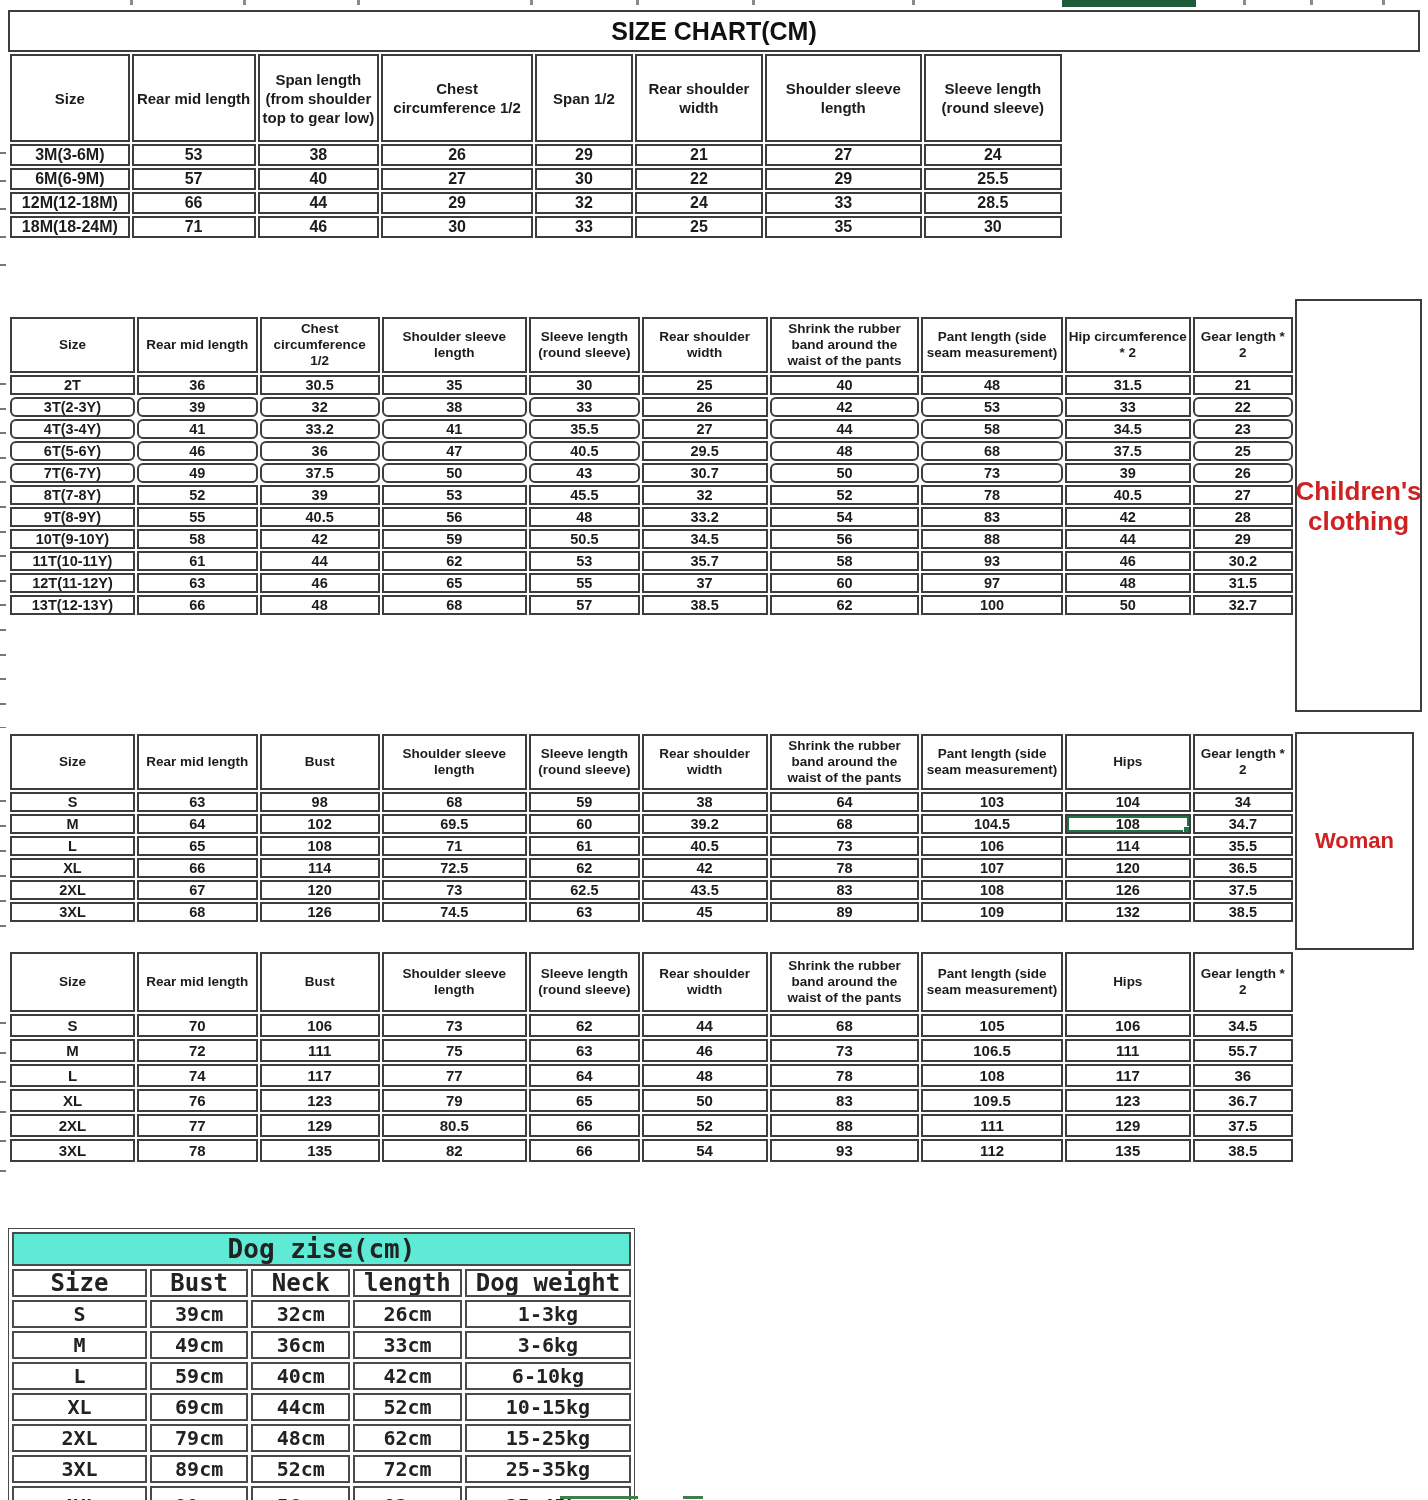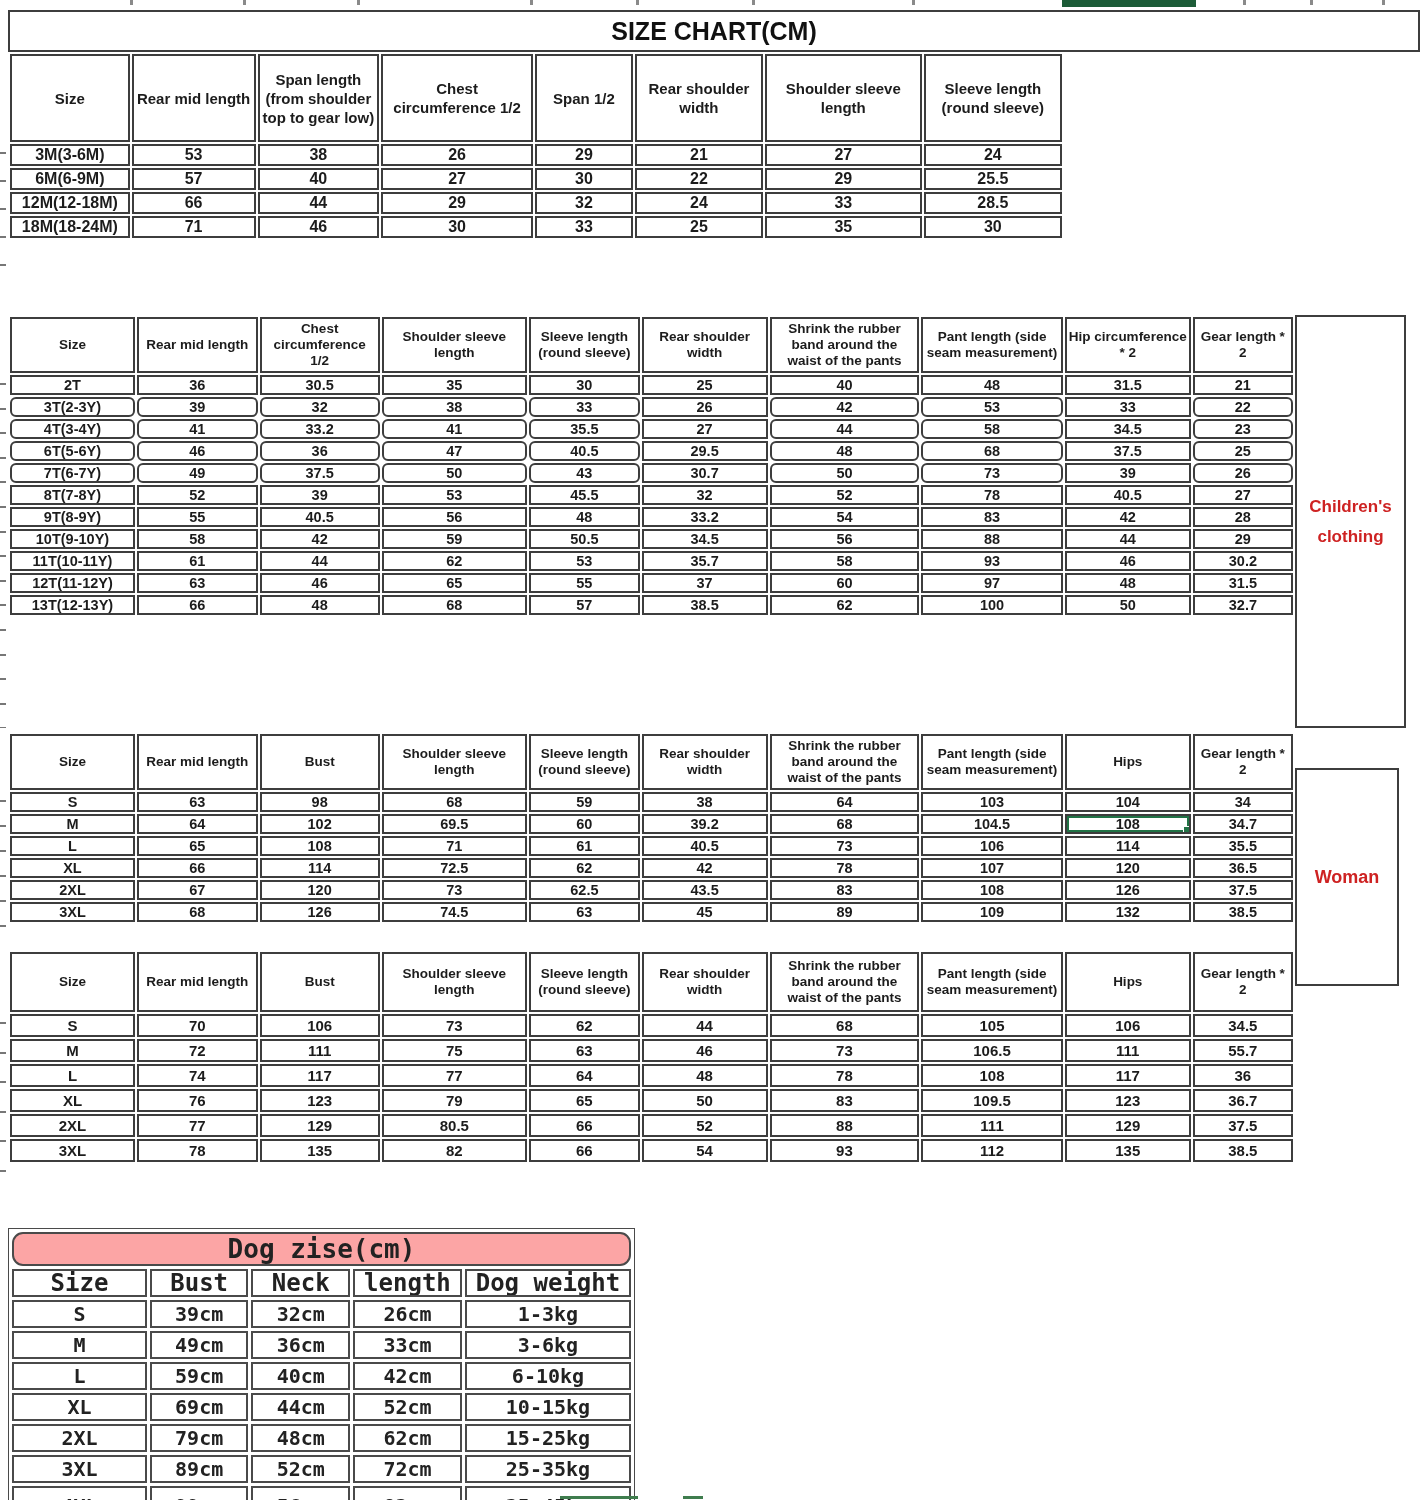"Children's clothing" #lbl-children { font-size: 17px -> 26px; top: 315px -> 299px; width: 111px -> 127px }
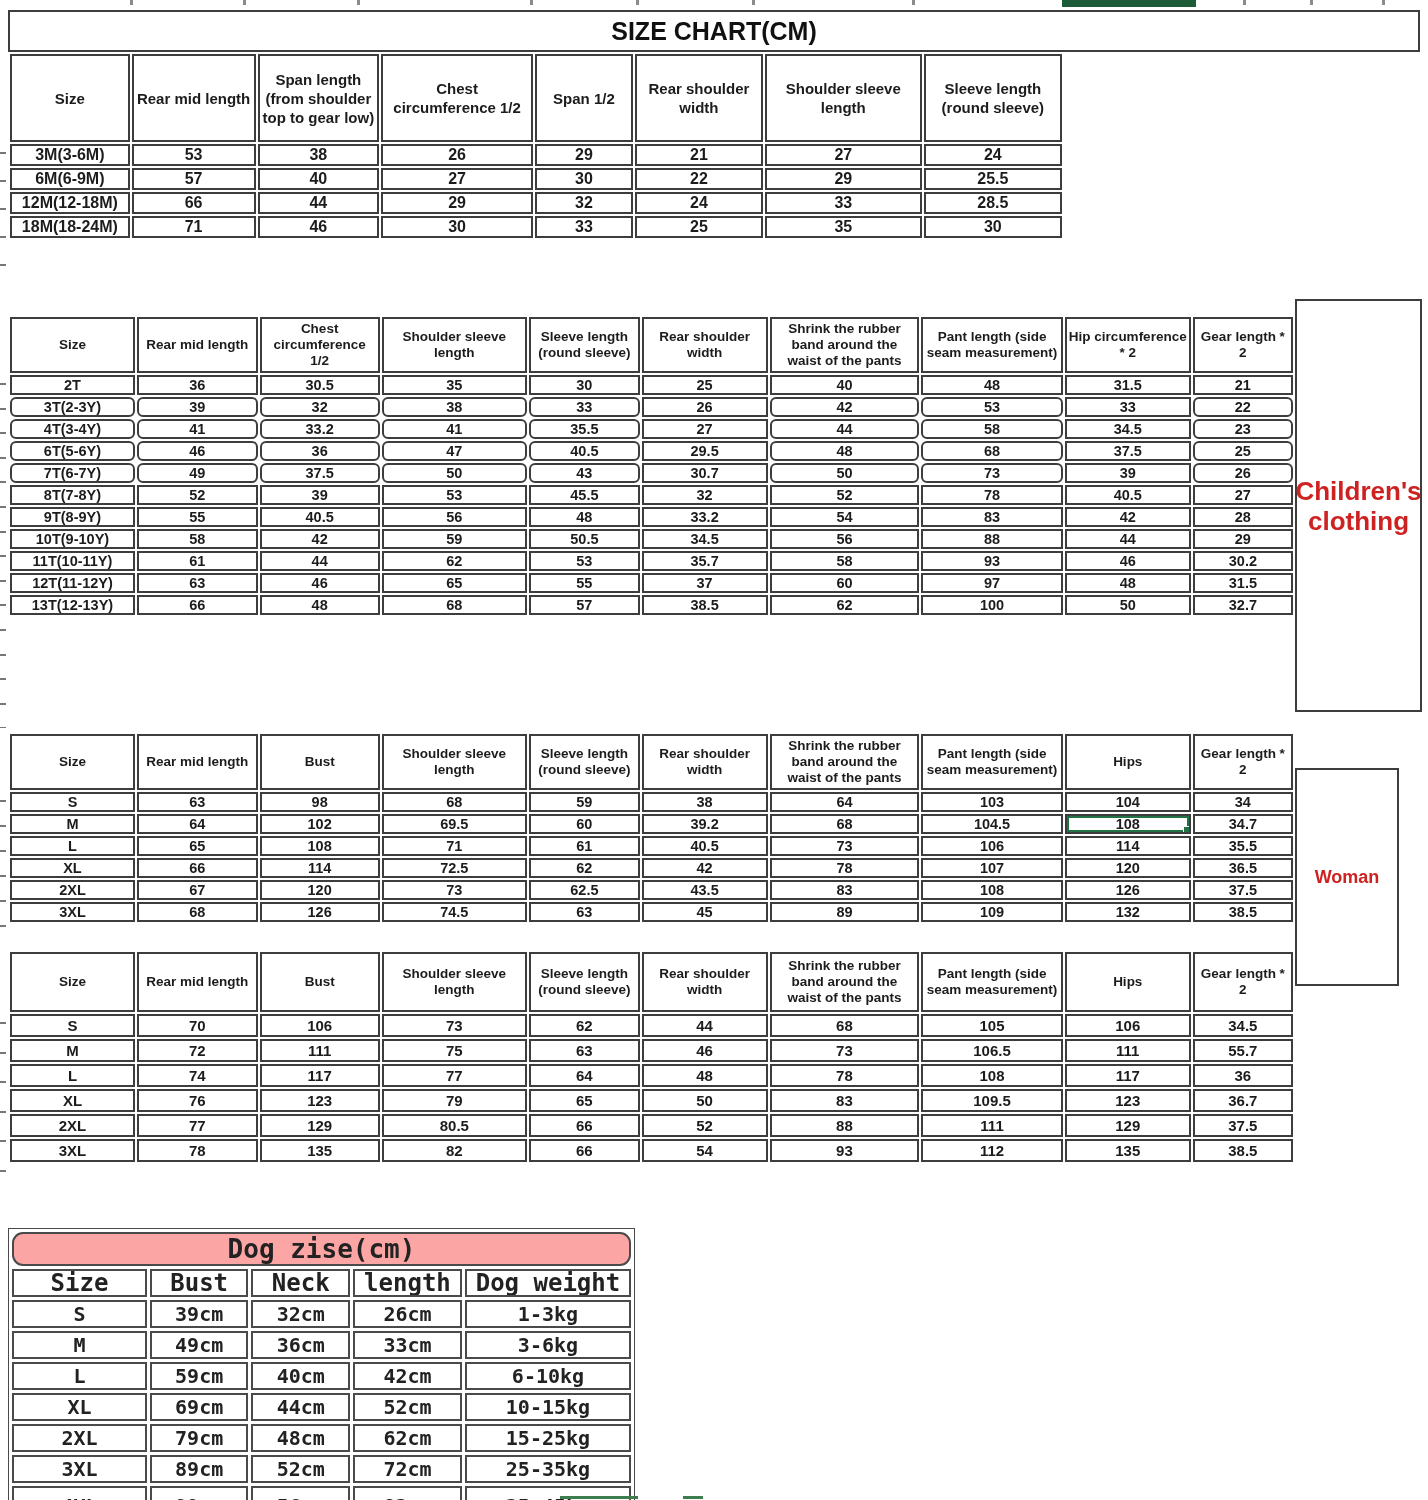"Woman" #lbl-woman { font-size: 18px -> 22px; margin-top: 36px -> none; width: 104px -> 119px }
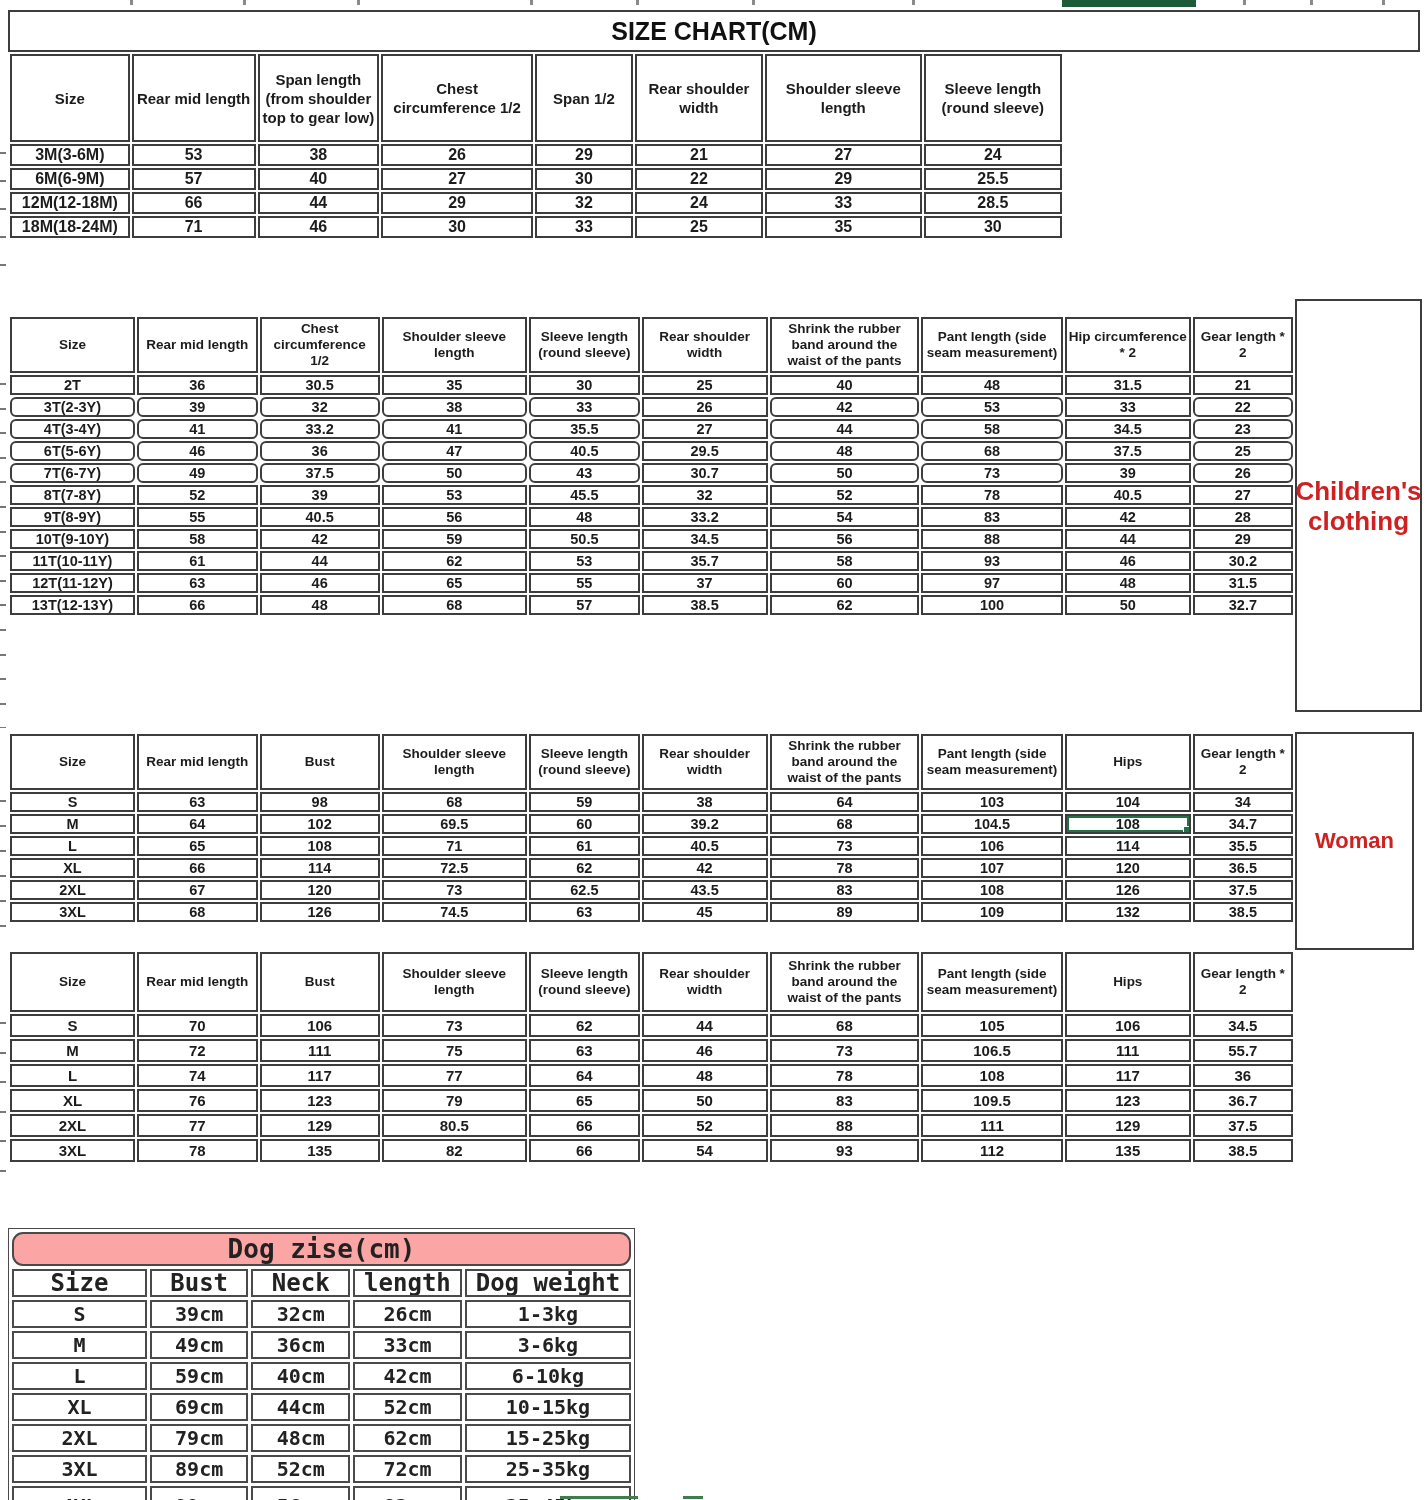"Dog zise(cm)" #dog .tbl-title td { background: #fca5a5 -> #5eead4; border-radius: 11px -> none }
